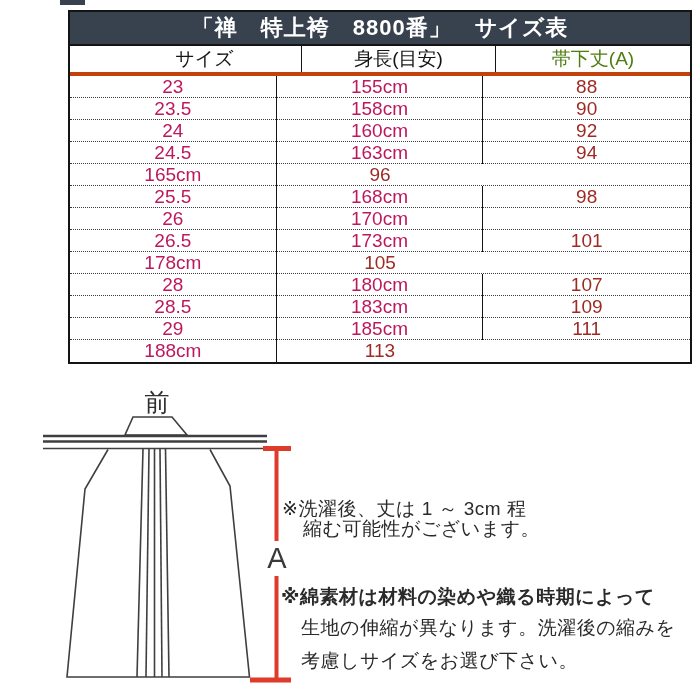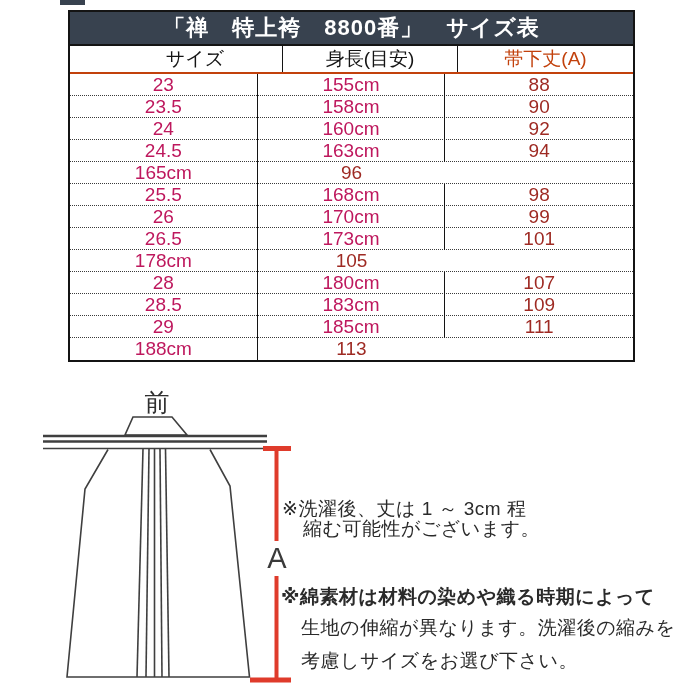"「禅 特上袴 8800番」 サイズ表" .size-table { width: 567px -> 624px }
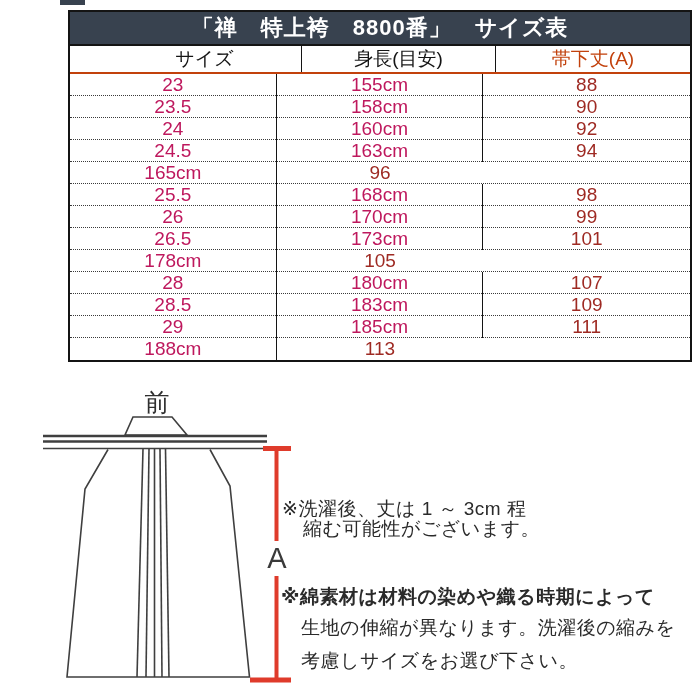"サイズ" .thead { border-bottom: 2px solid #c2410c -> 4px solid #c2410c }
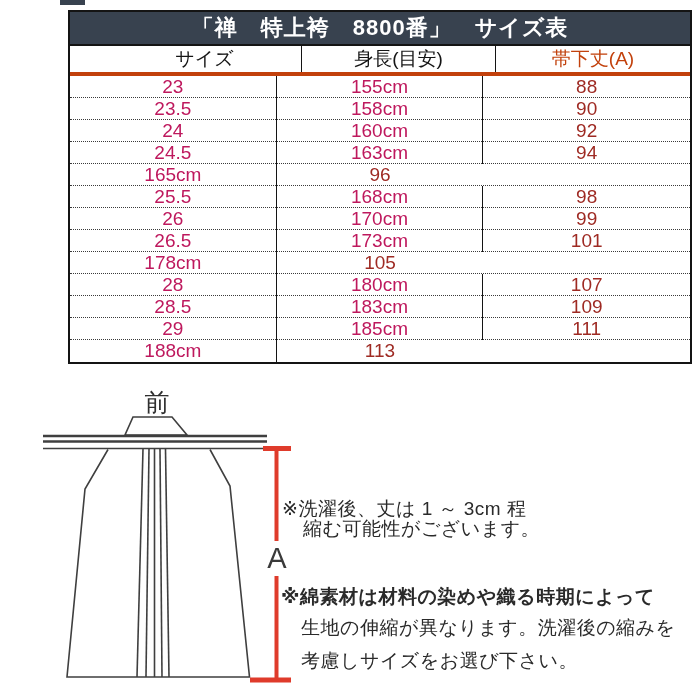"帯下丈(A)" .col-a-head { color: #c2410c -> #4d7c0f }
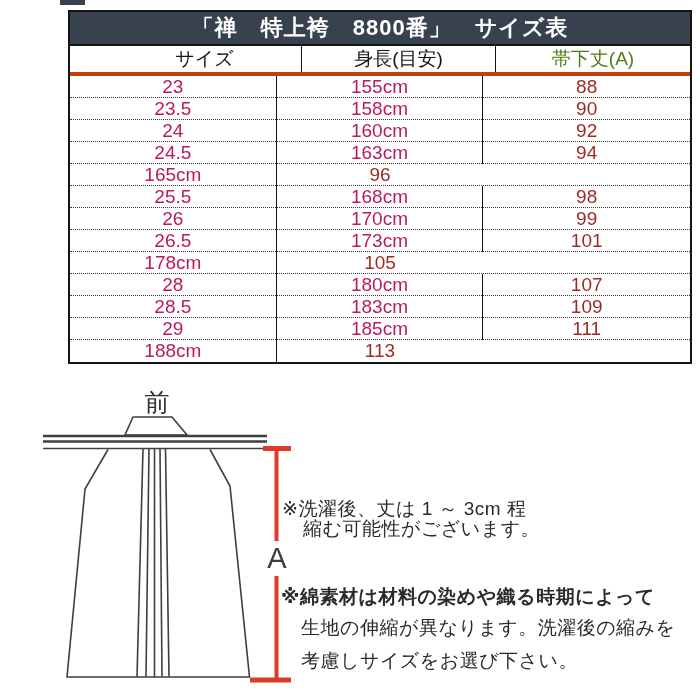"99" div.cell { html: <div>99</div> -> none }
